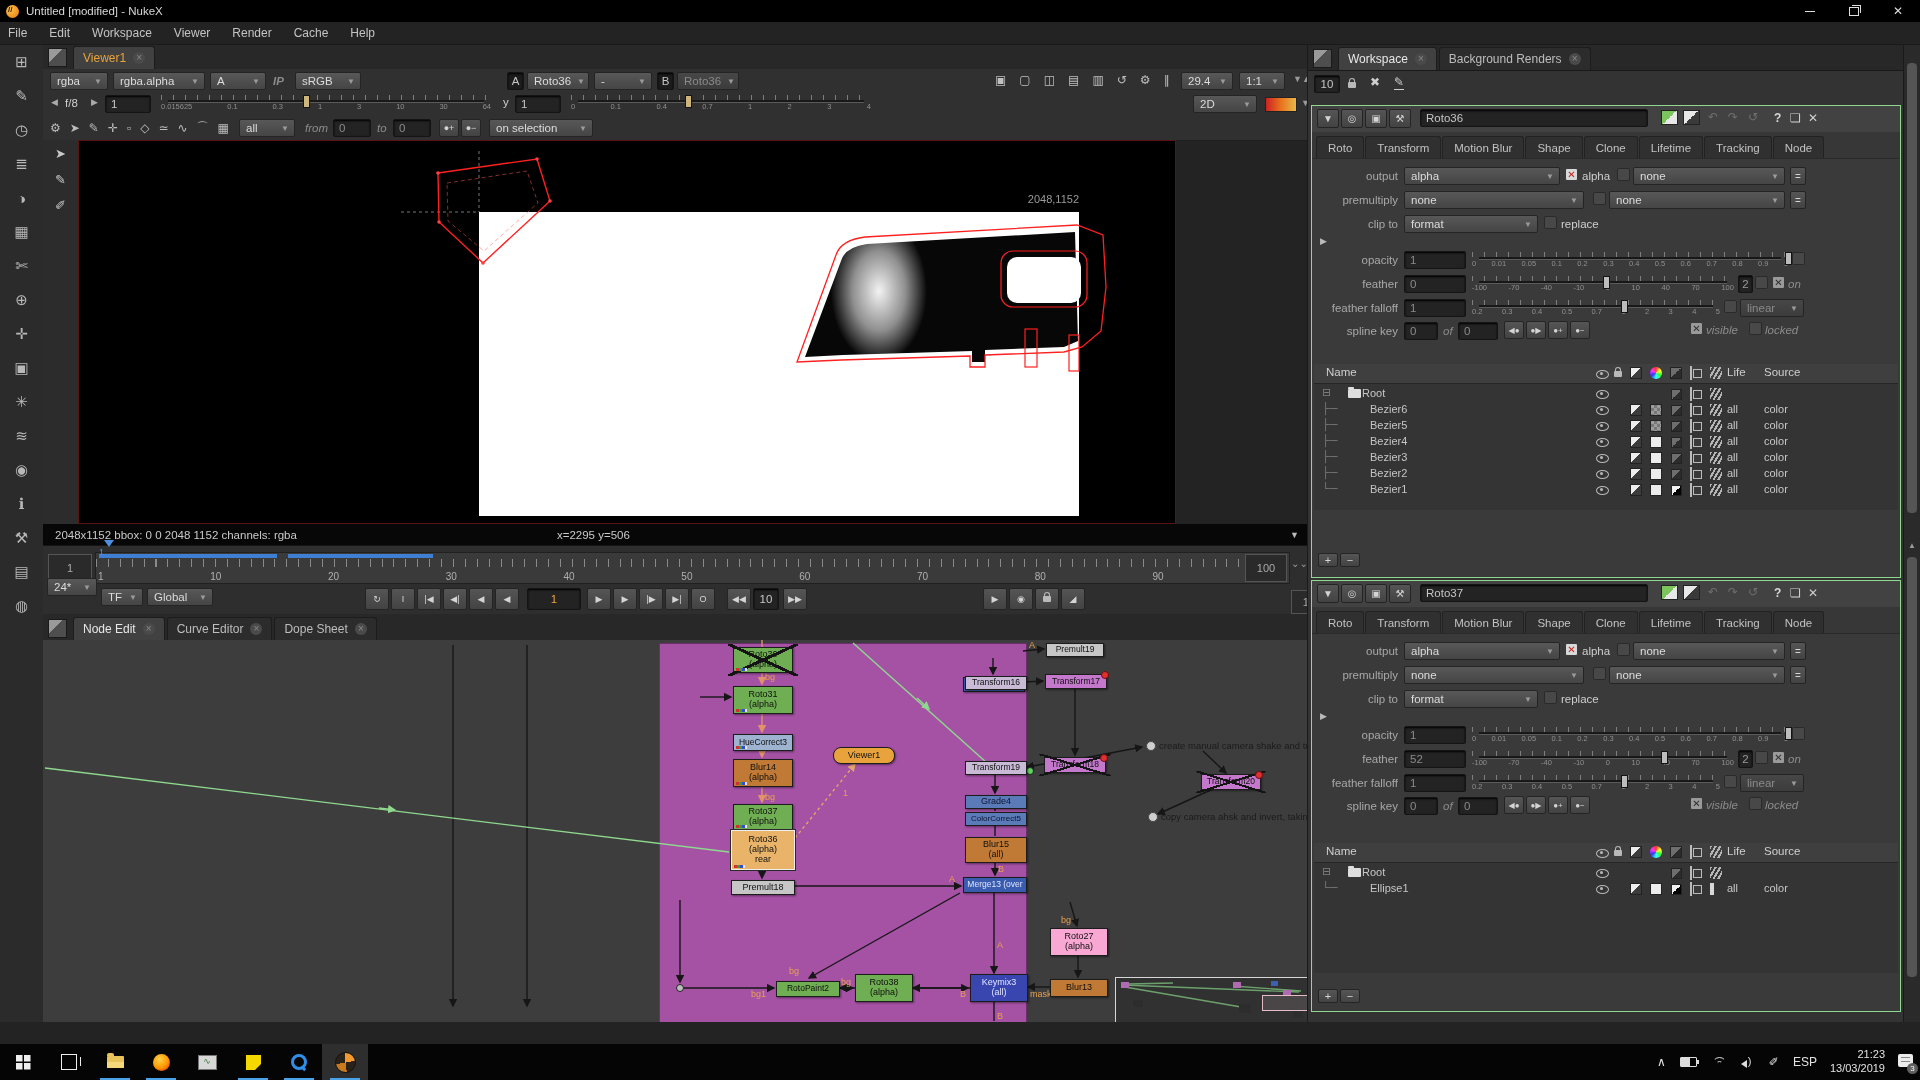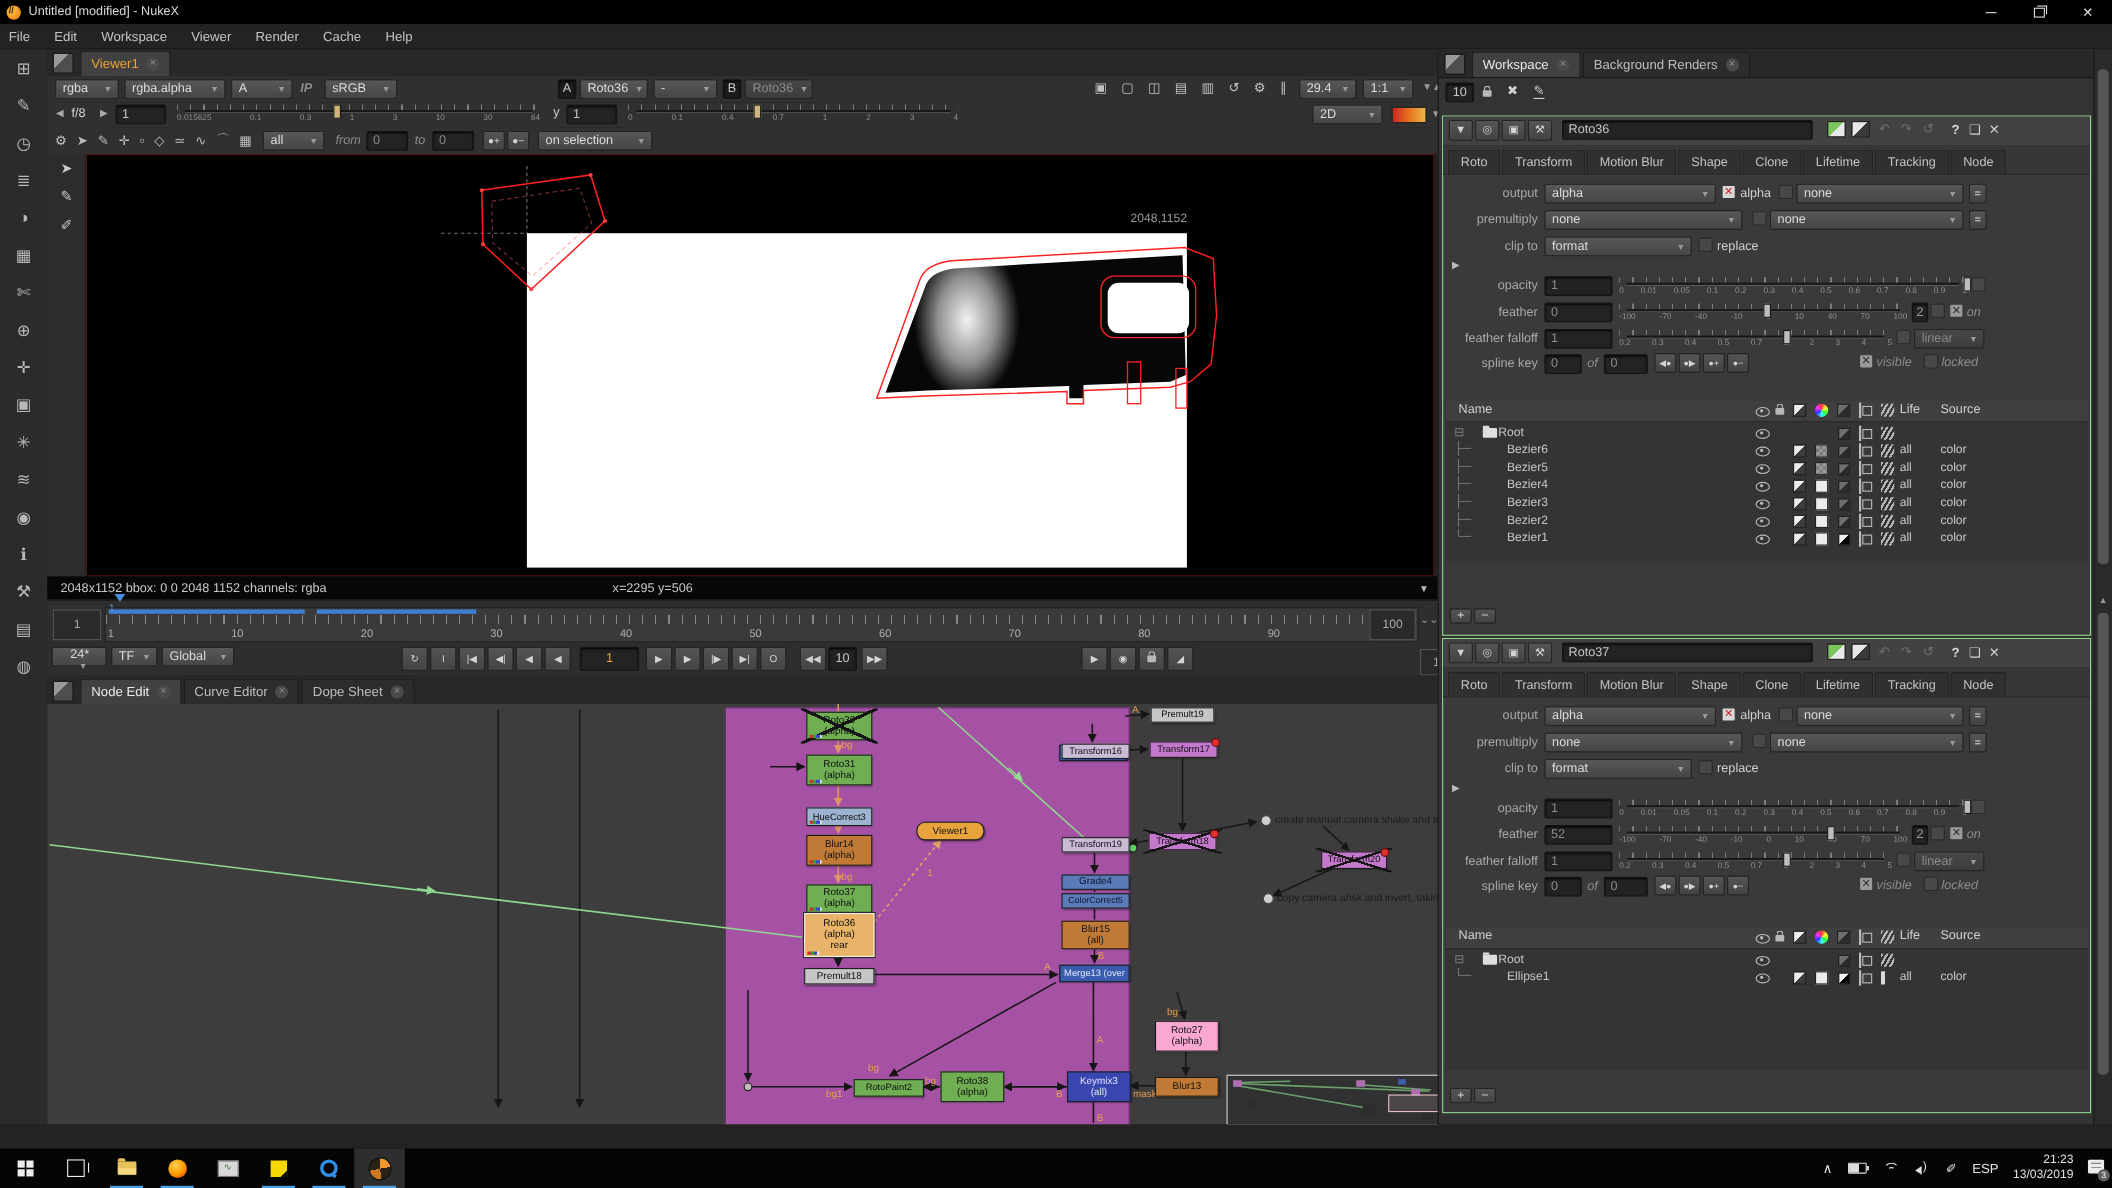"2048,1152" #viewport { width: 1226px -> 1098px }
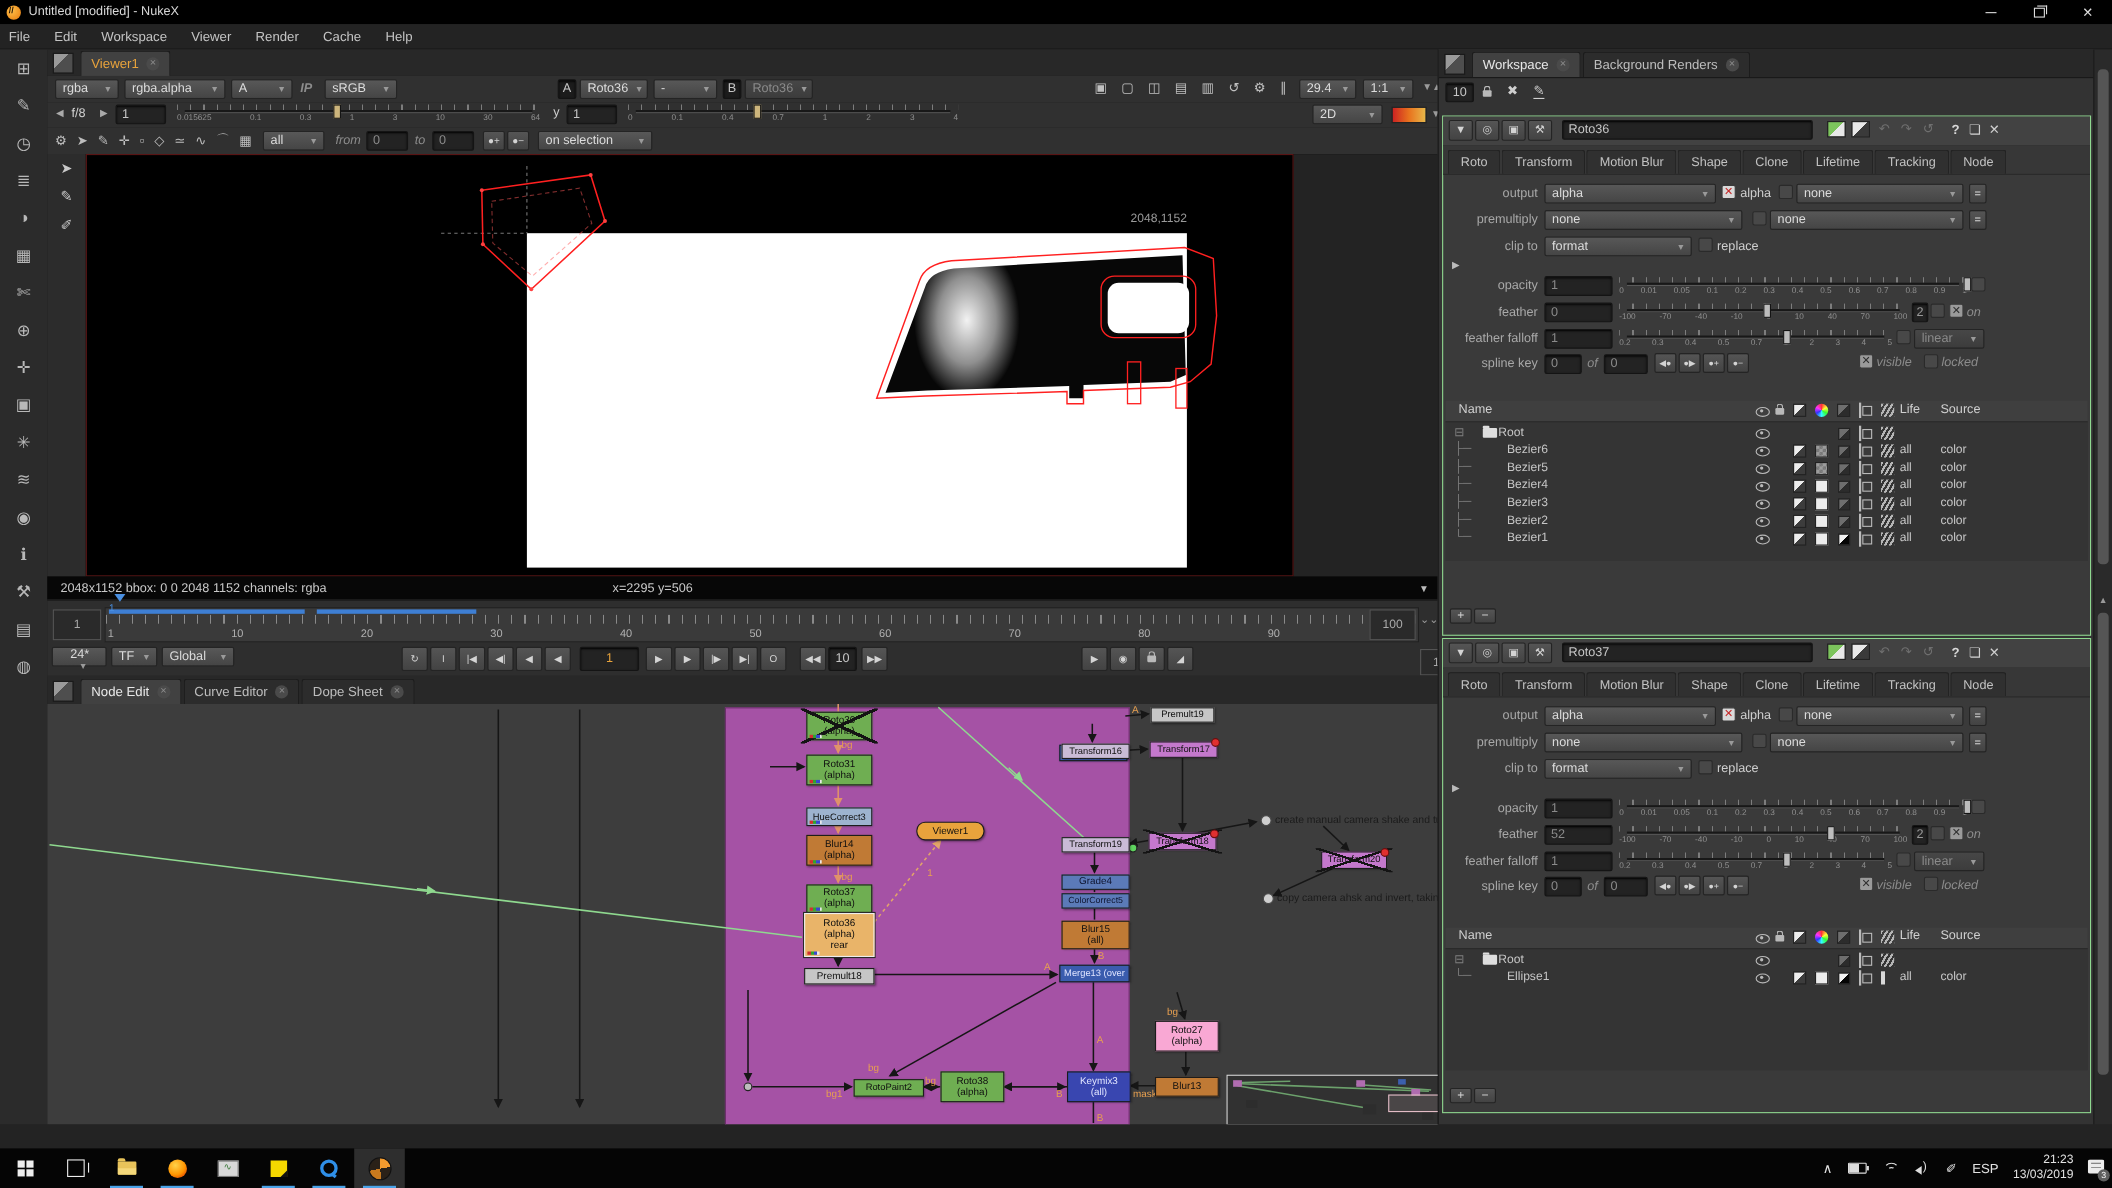"24*" span.dd { flex-direction: column -> none; top: 42px -> 32px }
